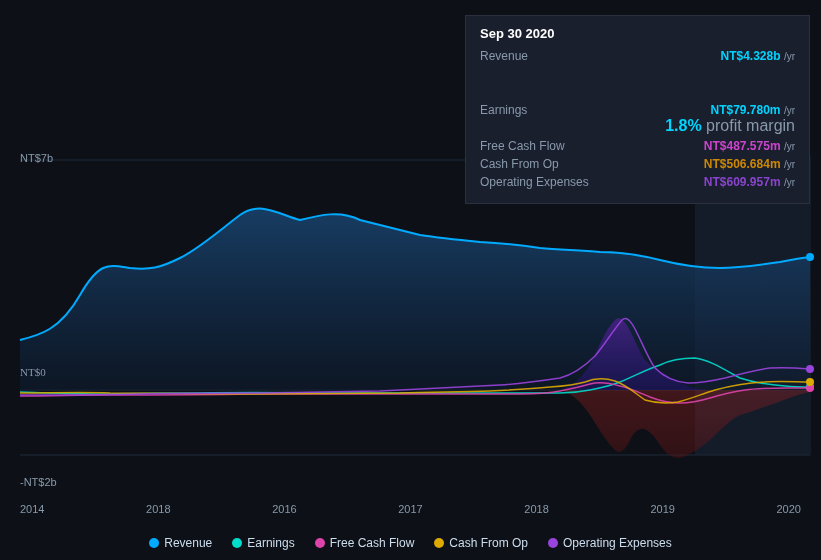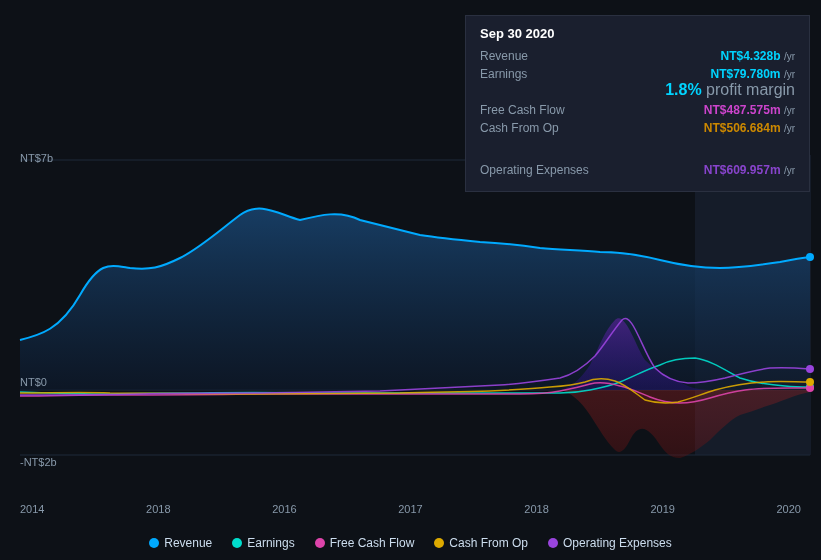"NT$79.780m /yr" div { margin-top: none -> 36px }
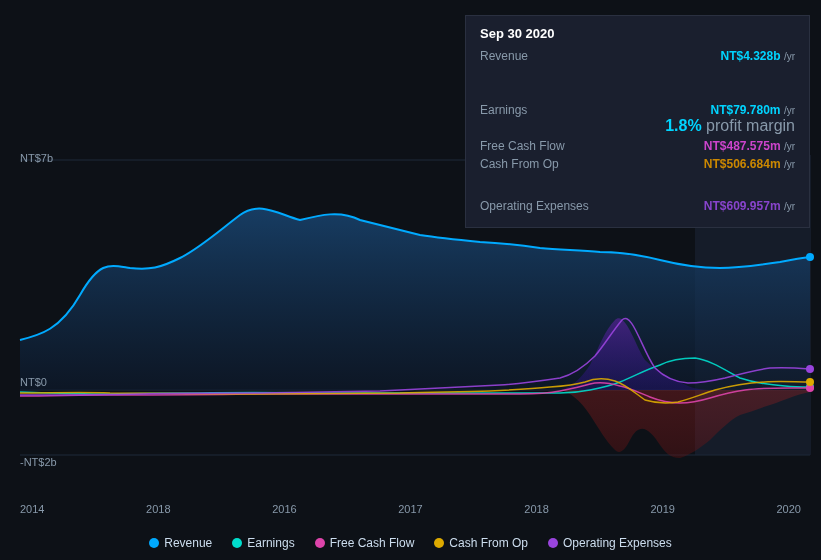"NT$609.957m /yr" .tooltip-value.purple { margin-top: 24px -> none }
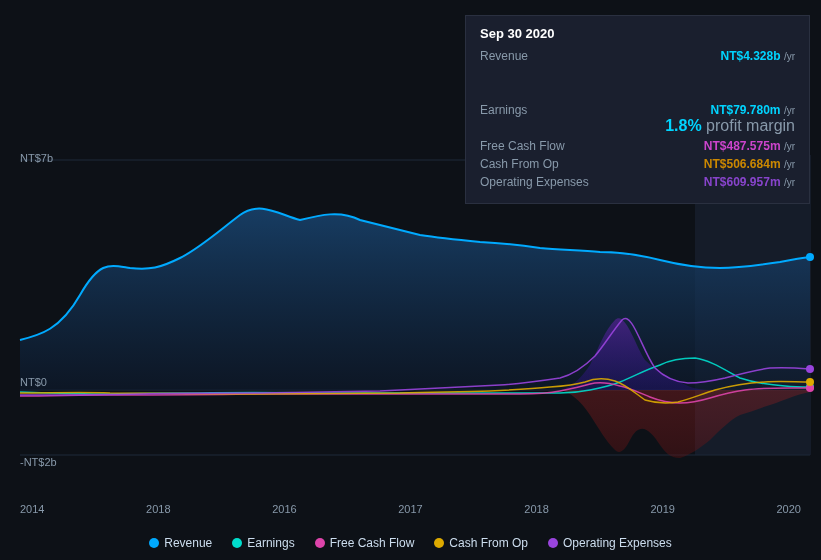"NT$0" div.y-label { font-family: none -> Liberation Serif, serif; top: 376px -> 366px }
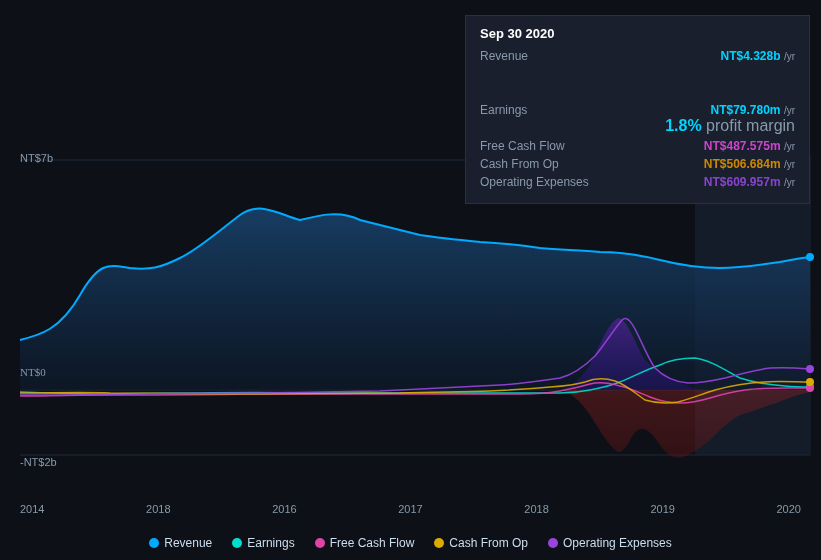"-NT$2b" div.y-label { top: 456px -> 476px }
